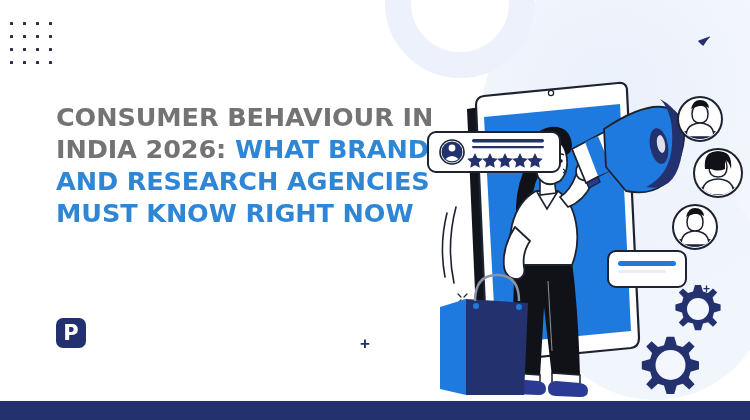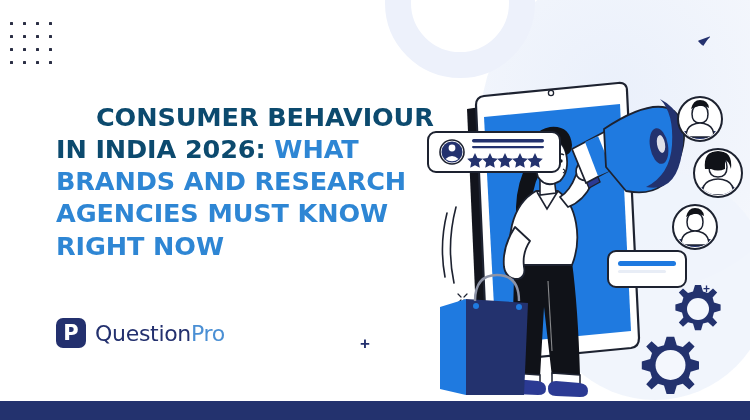"CONSUMER BEHAVIOUR IN INDIA 2026:" .hl-dark { color: #0c4a6e -> #737373; margin-left: 40px -> none }
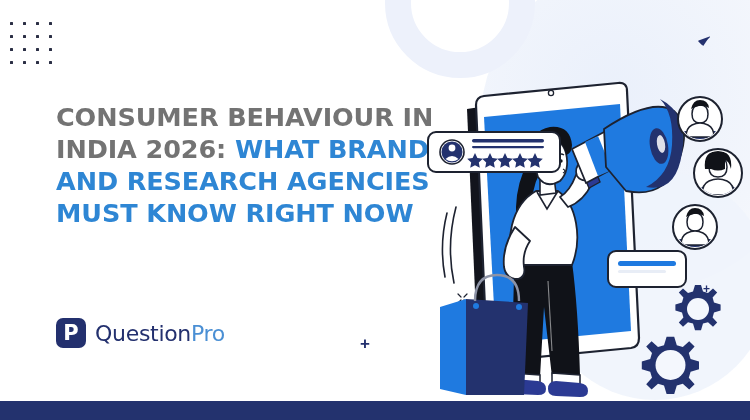"QuestionPro" div { html: <div><span>Question</span><span>Pro</span></div> -> none }
